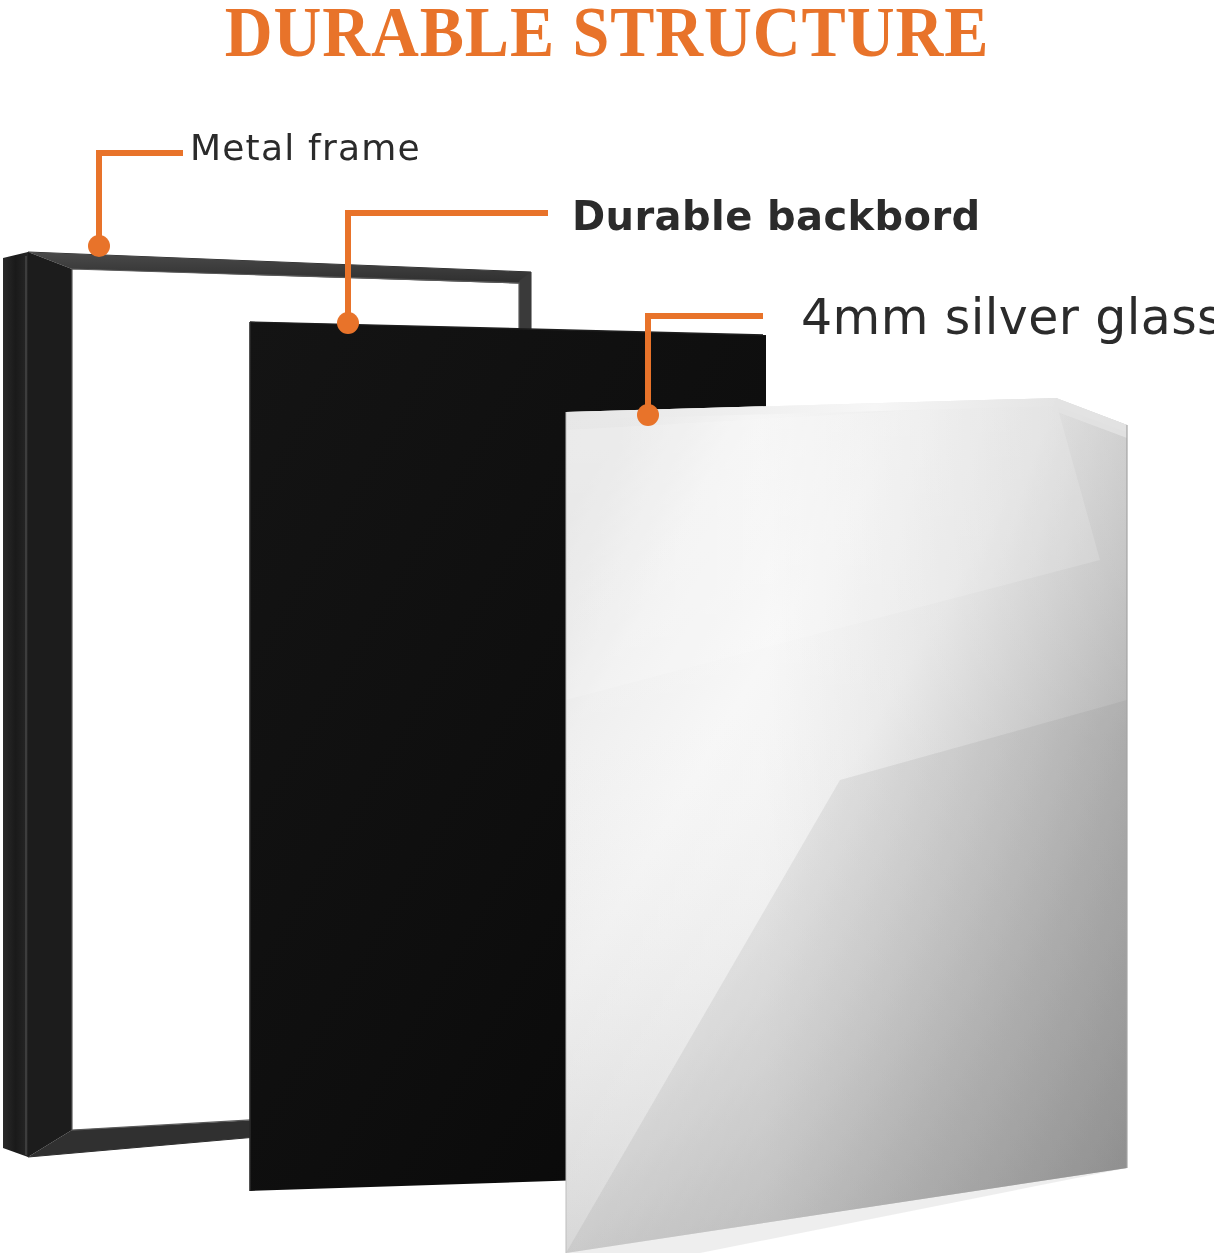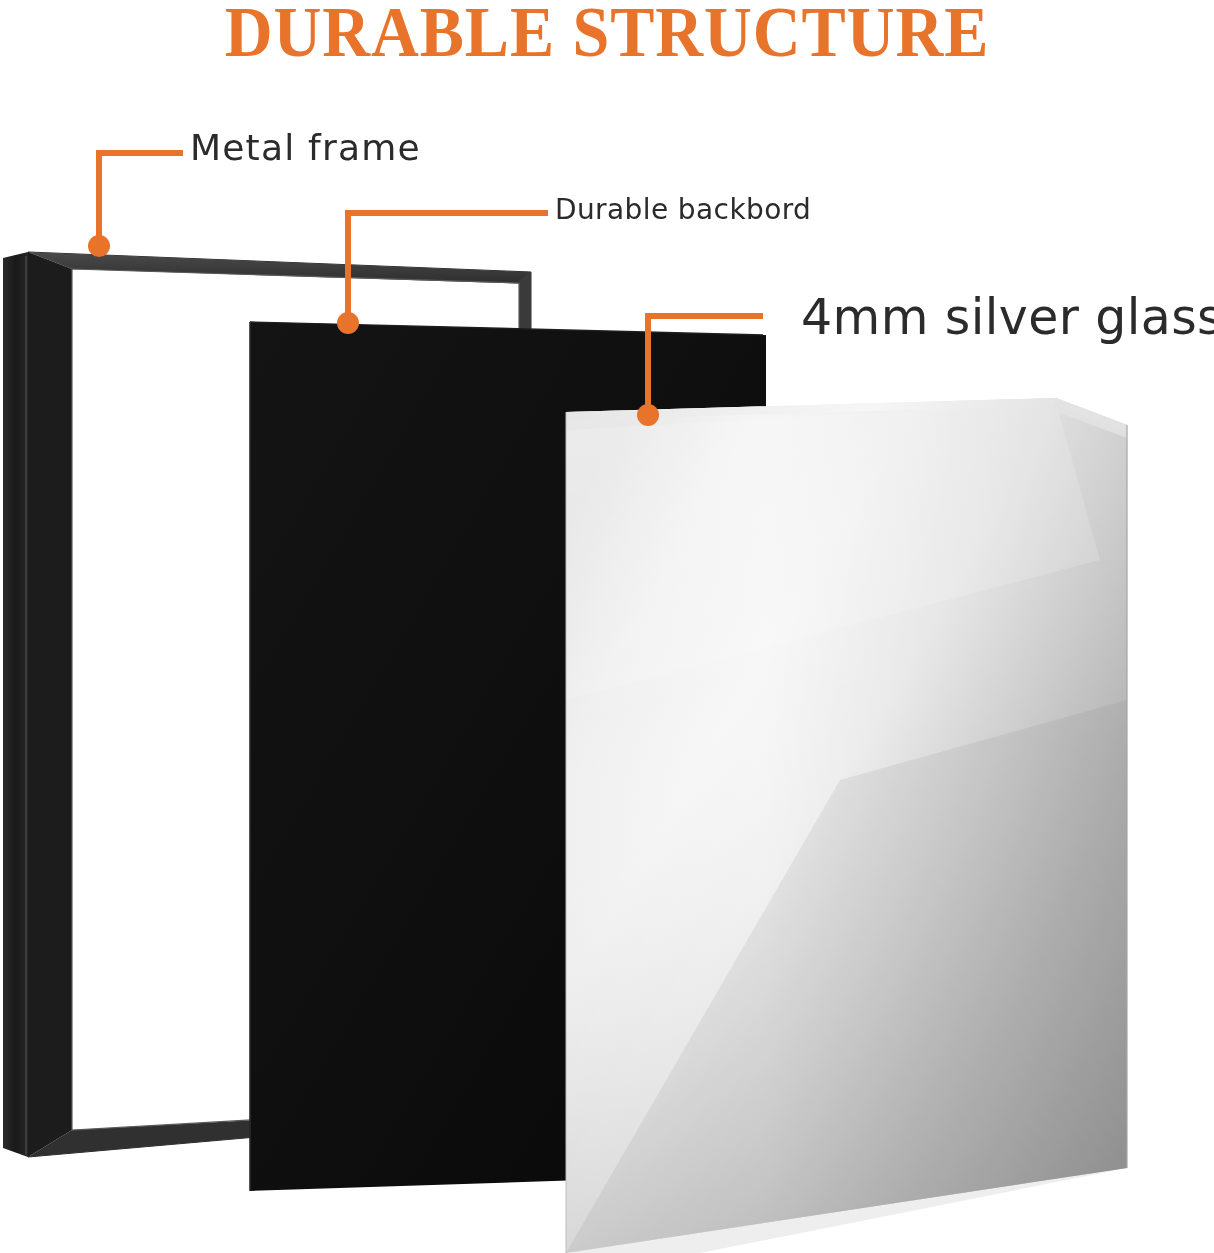"Durable backbord" .label-backbord { font-size: 28px -> 40px; font-weight: none -> bold; left: 555px -> 572px }
